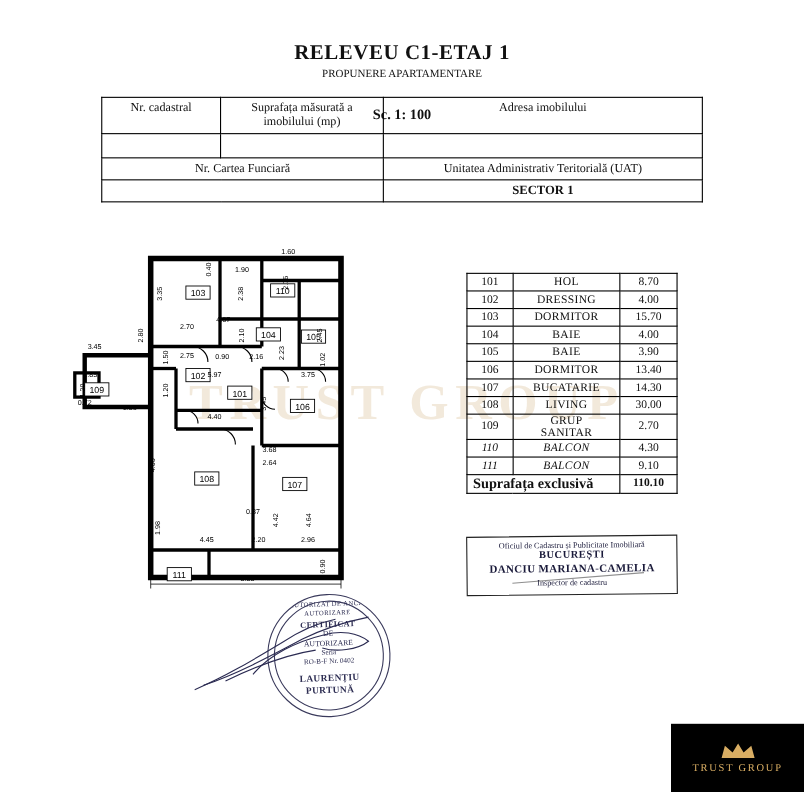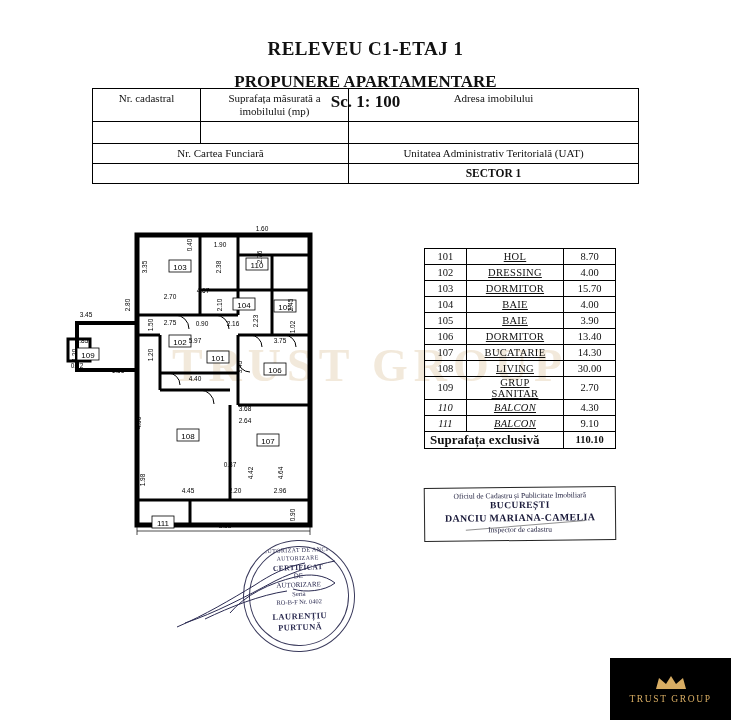"PROPUNERE APARTAMENTARE" .title-sub { font-size: 17px -> 10px; font-weight: bold -> normal; margin-top: 12px -> 2px }
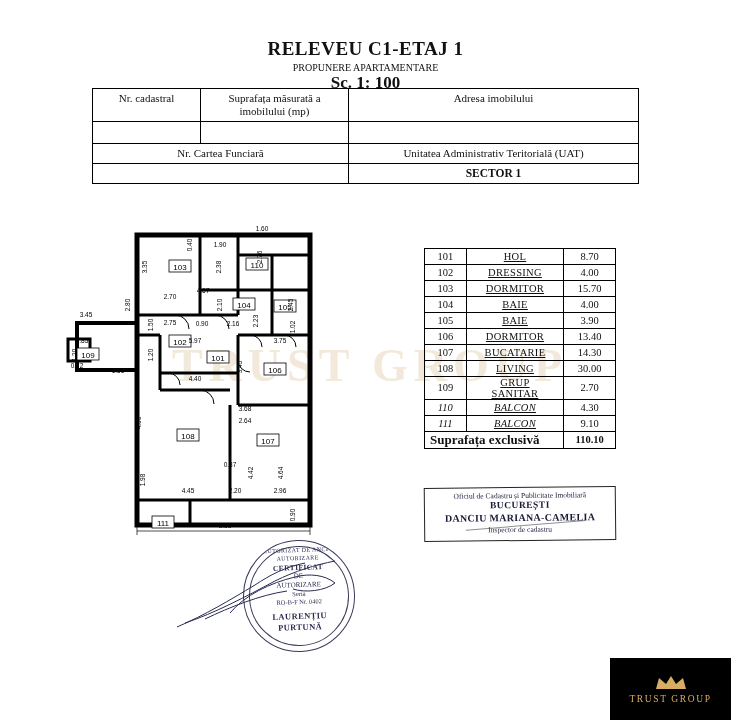"Sc. 1: 100" .title-scale { font-size: 17px -> 13px; margin-top: 0 -> 23px }
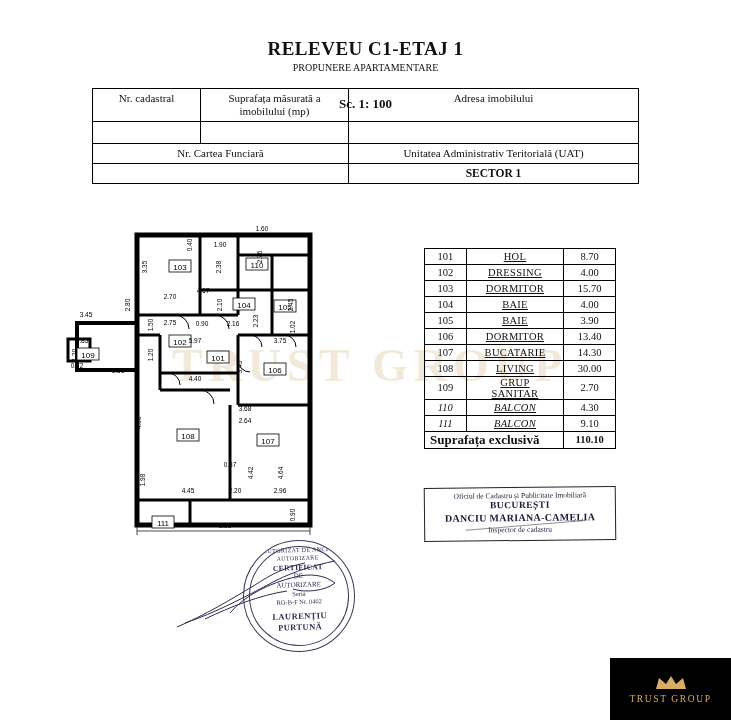"HOL" .legend td.name { text-decoration: underline -> none }
